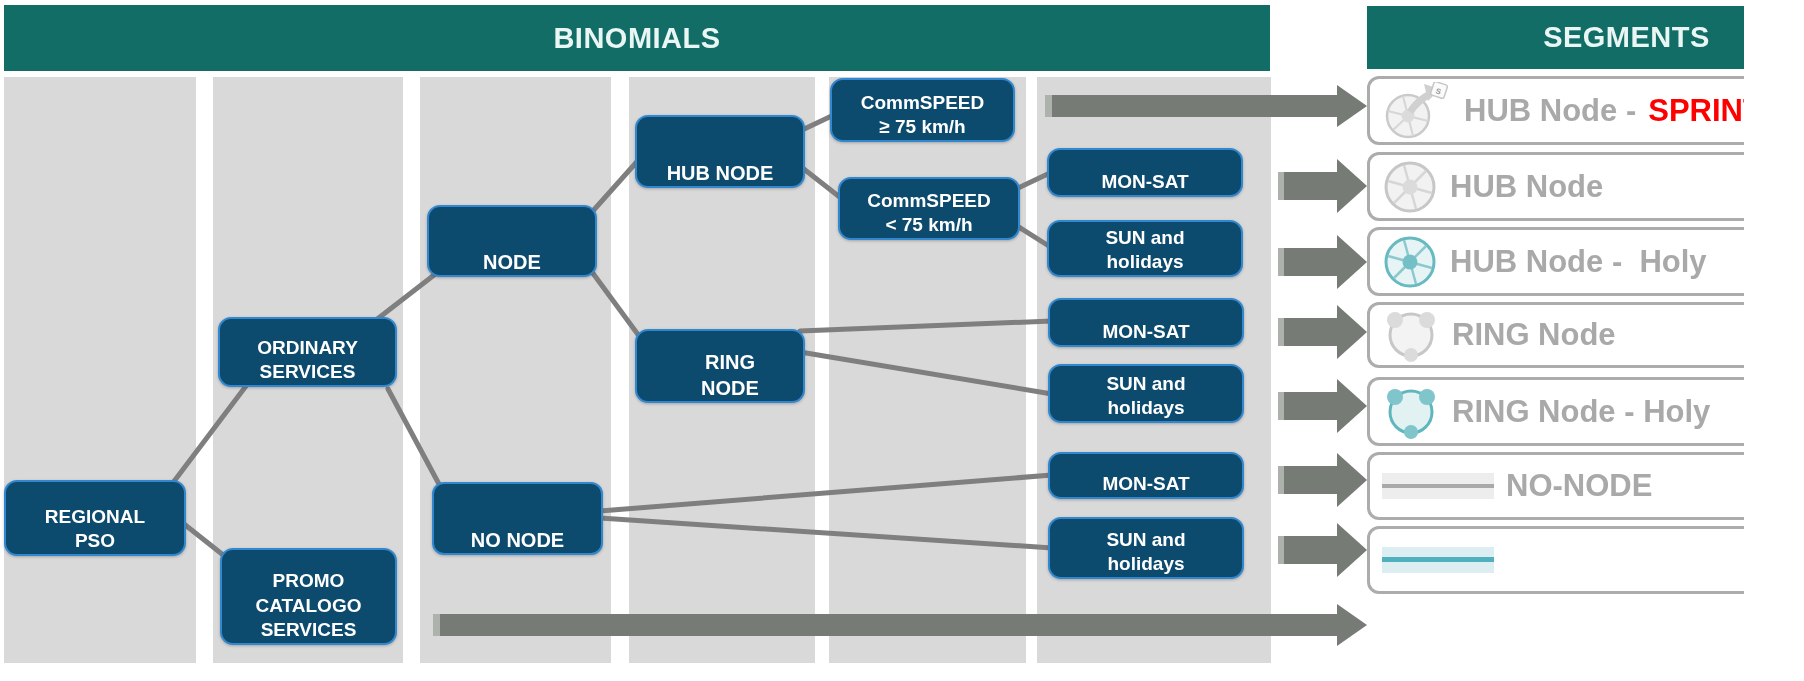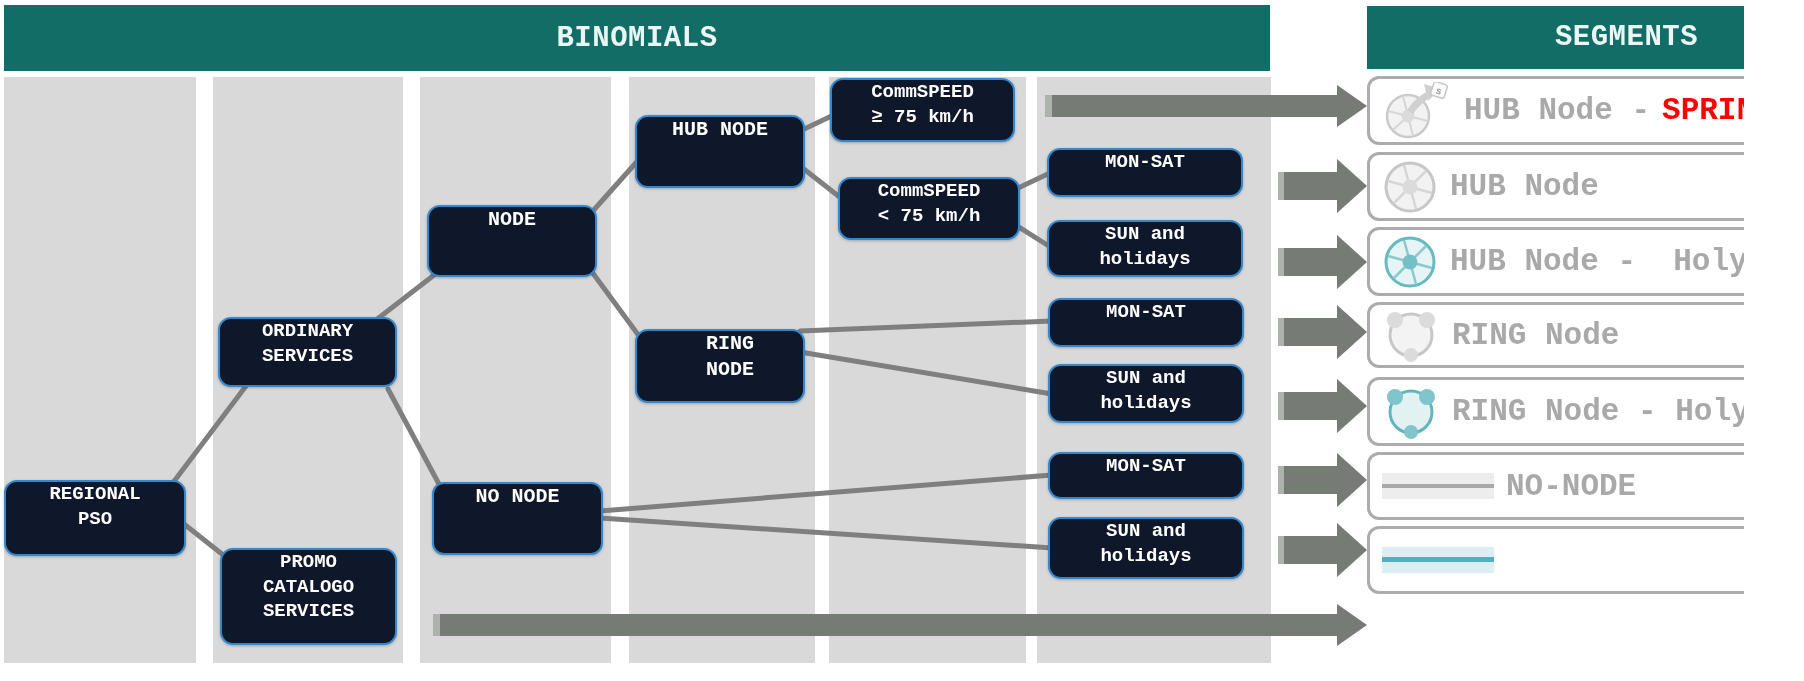"BINOMIALS" .canvas { font-family: Liberation Mono, monospace -> Liberation Sans, sans-serif }
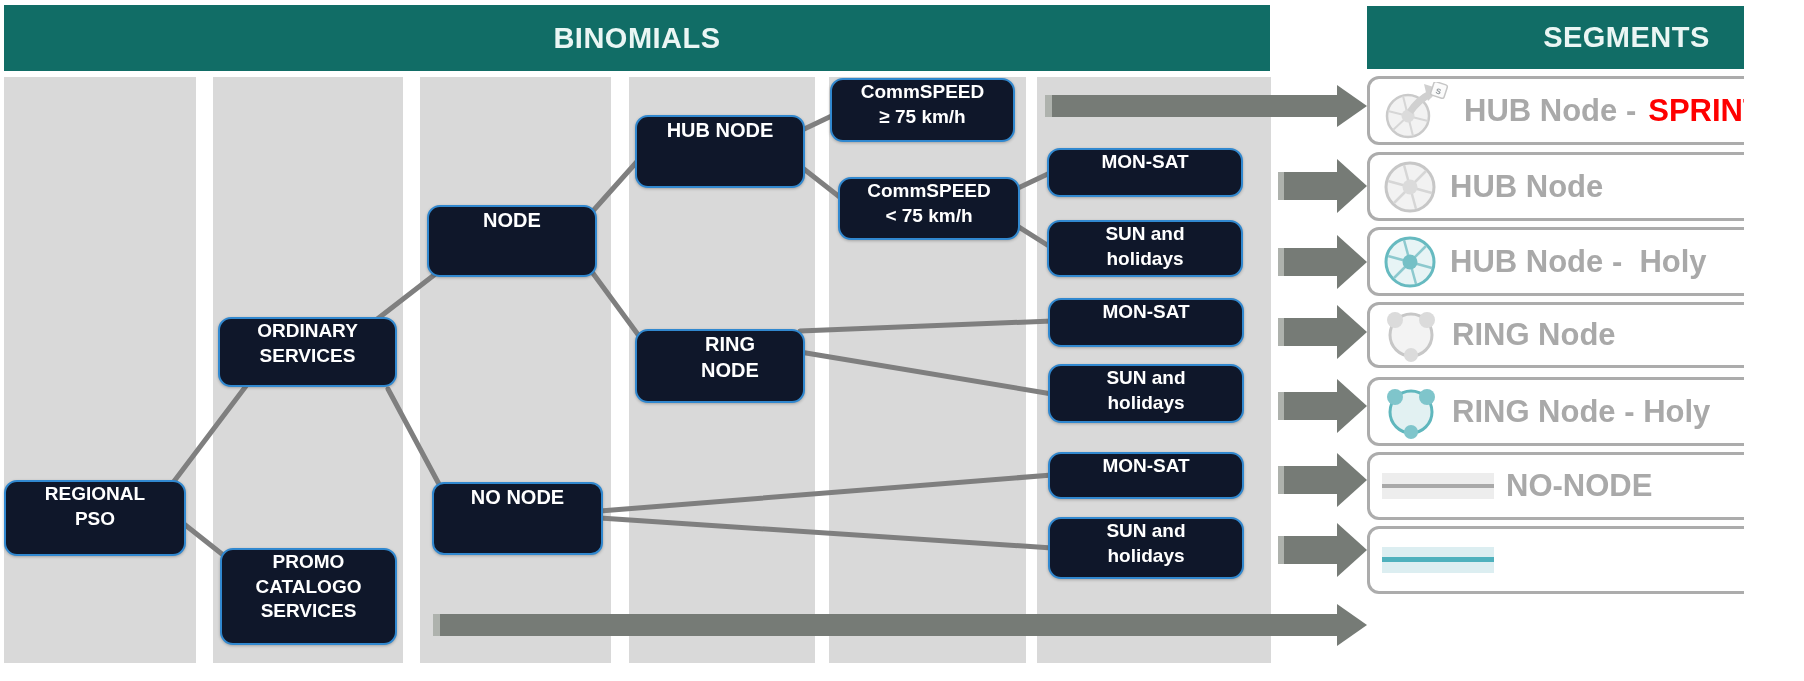"CommSPEED" .node { align-items: flex-start -> flex-end; background: #0f172a -> #0c4a6e }
